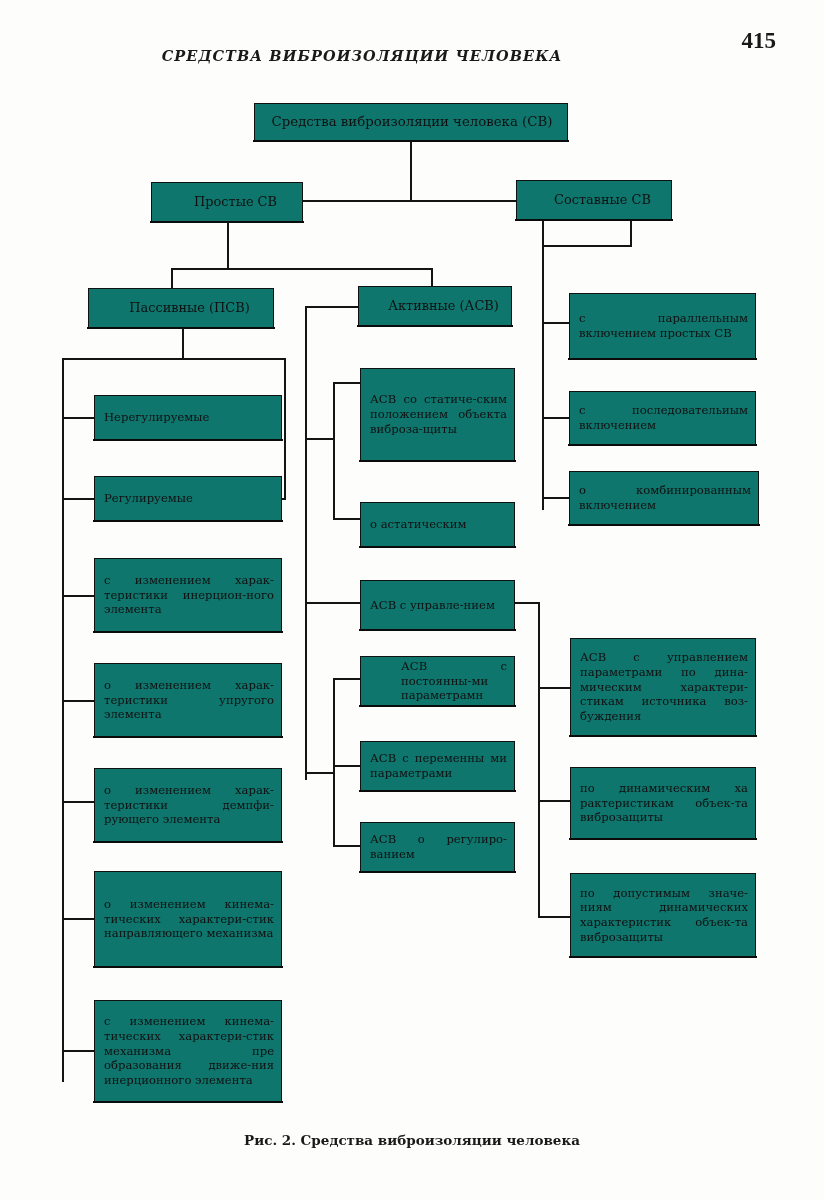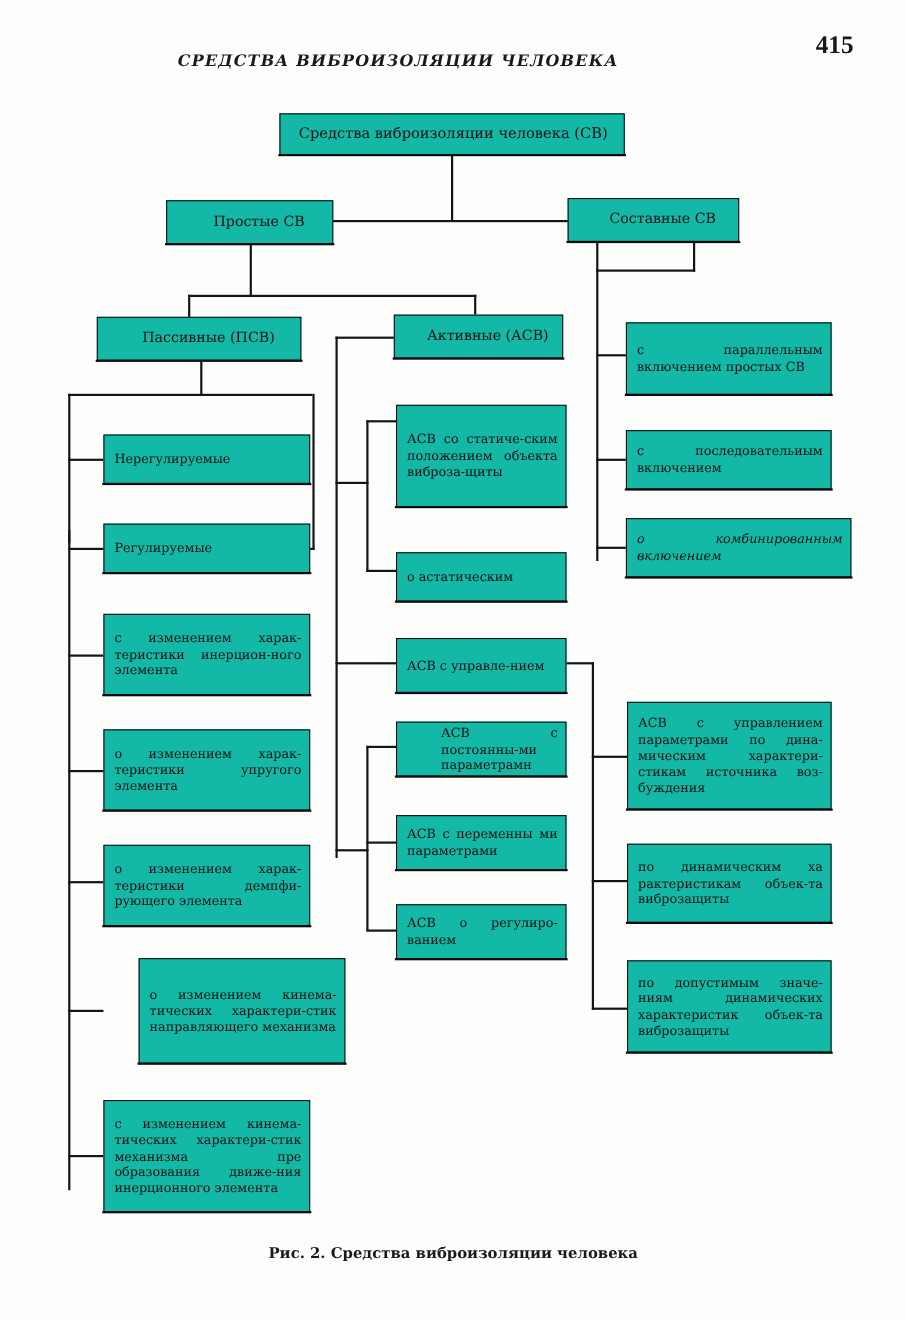"Средства виброизоляции человека (СВ)" .nbox { background: #14b8a6 -> #0f766e }
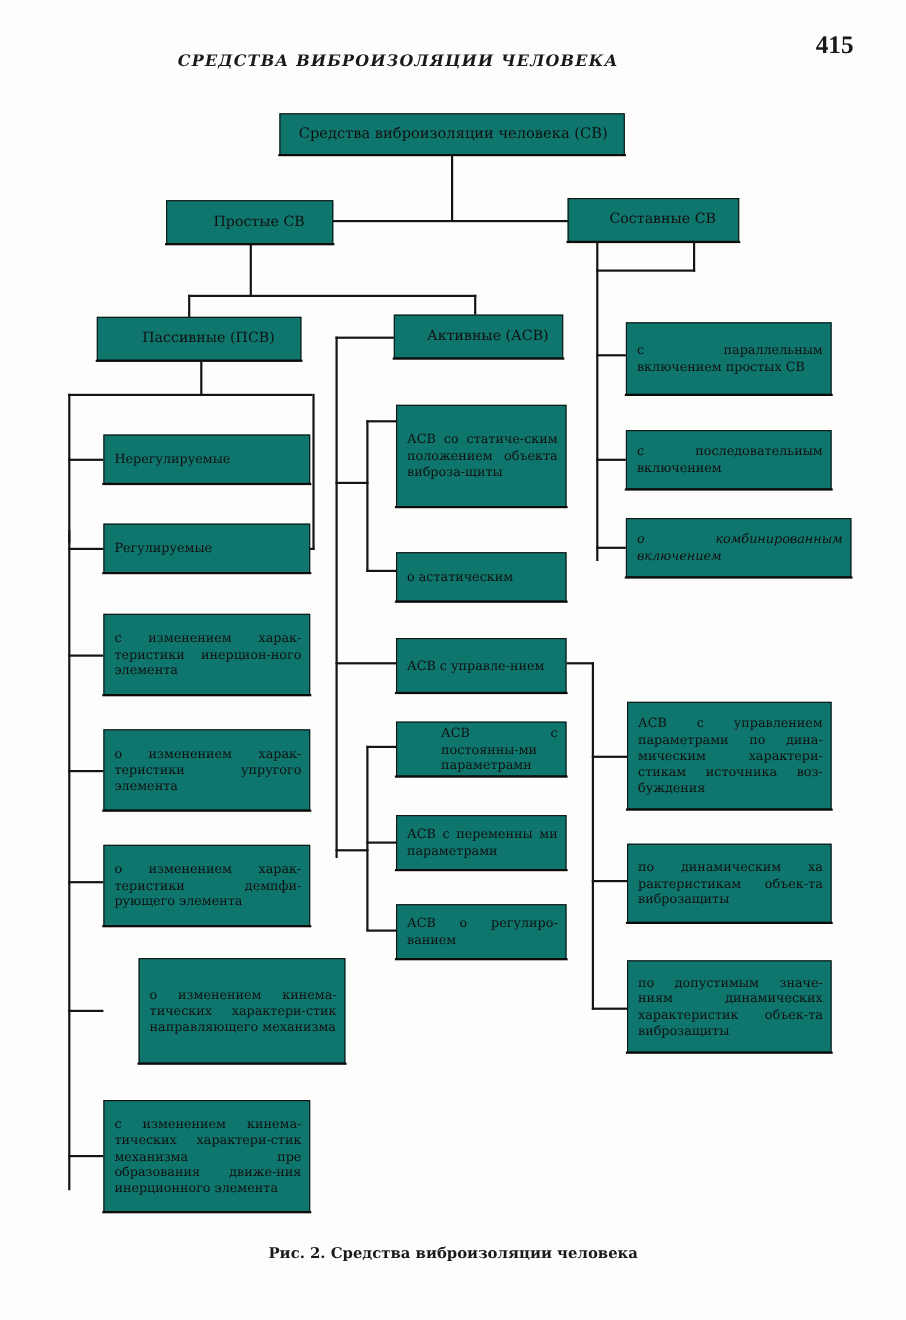"о комбинированным включением" div.nbox { font-style: italic -> none; width: 205px -> 190px }
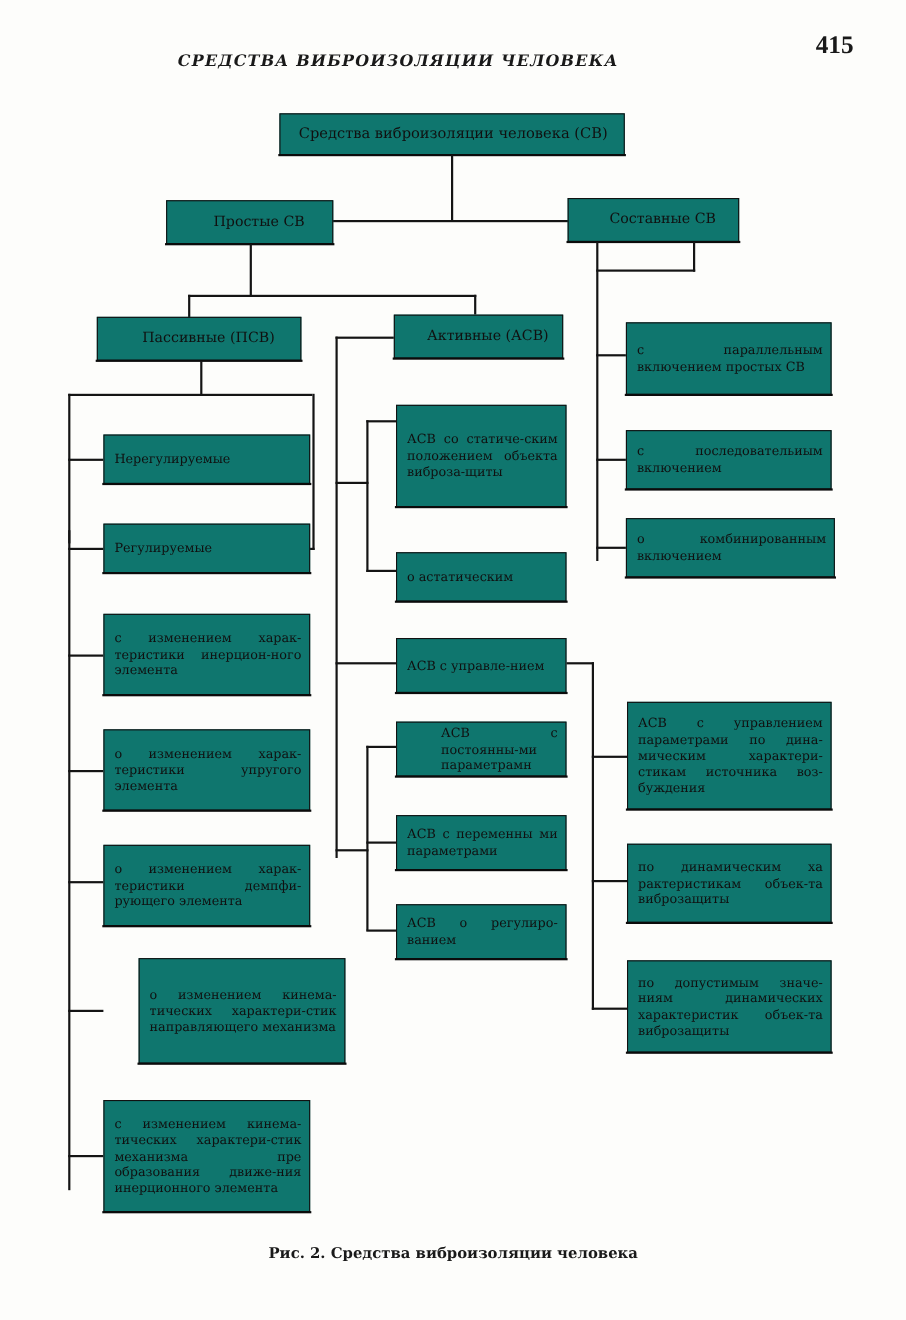"о изменением кинема-тических" div.nbox { margin-left: 32px -> none }
